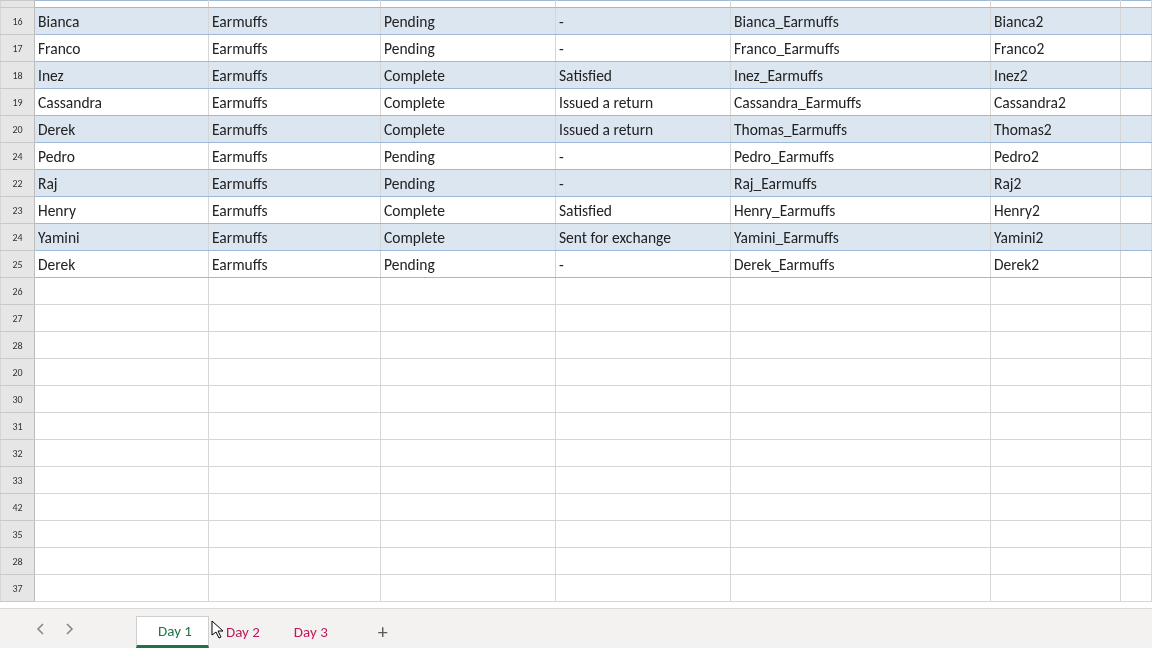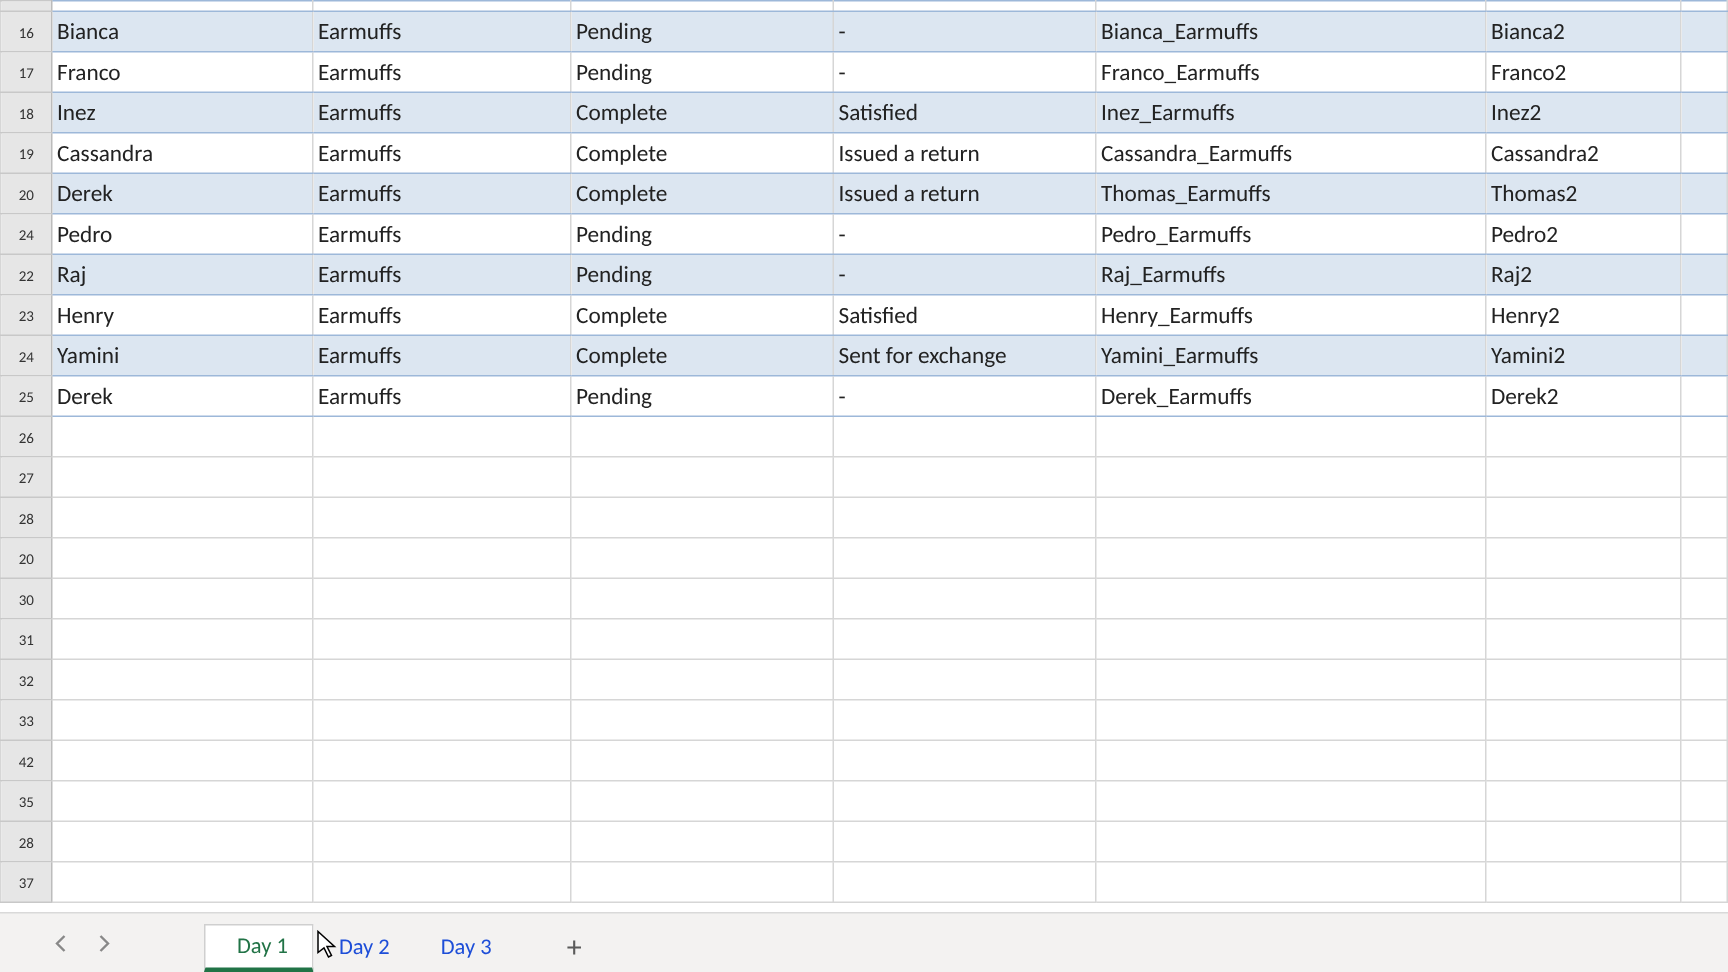"Day 2" .sheettab { color: #1d4ed8 -> #be185d }
